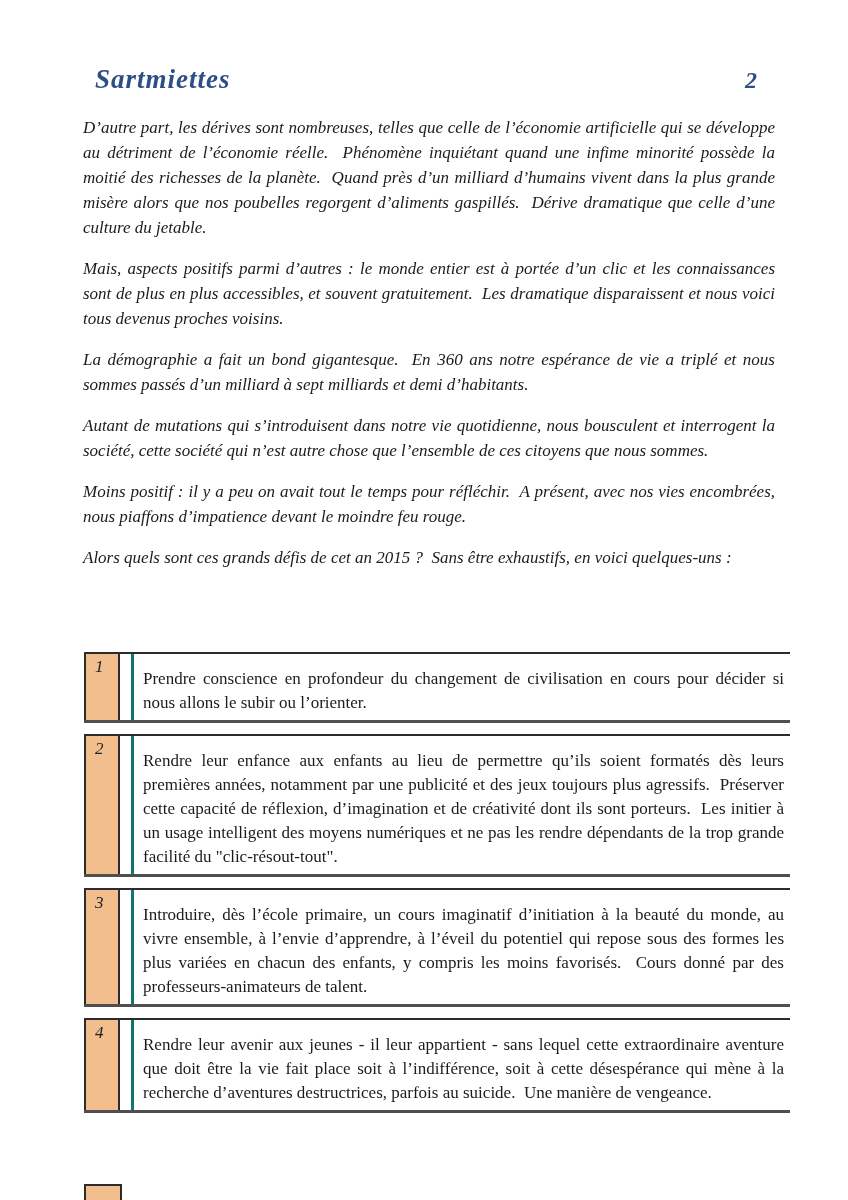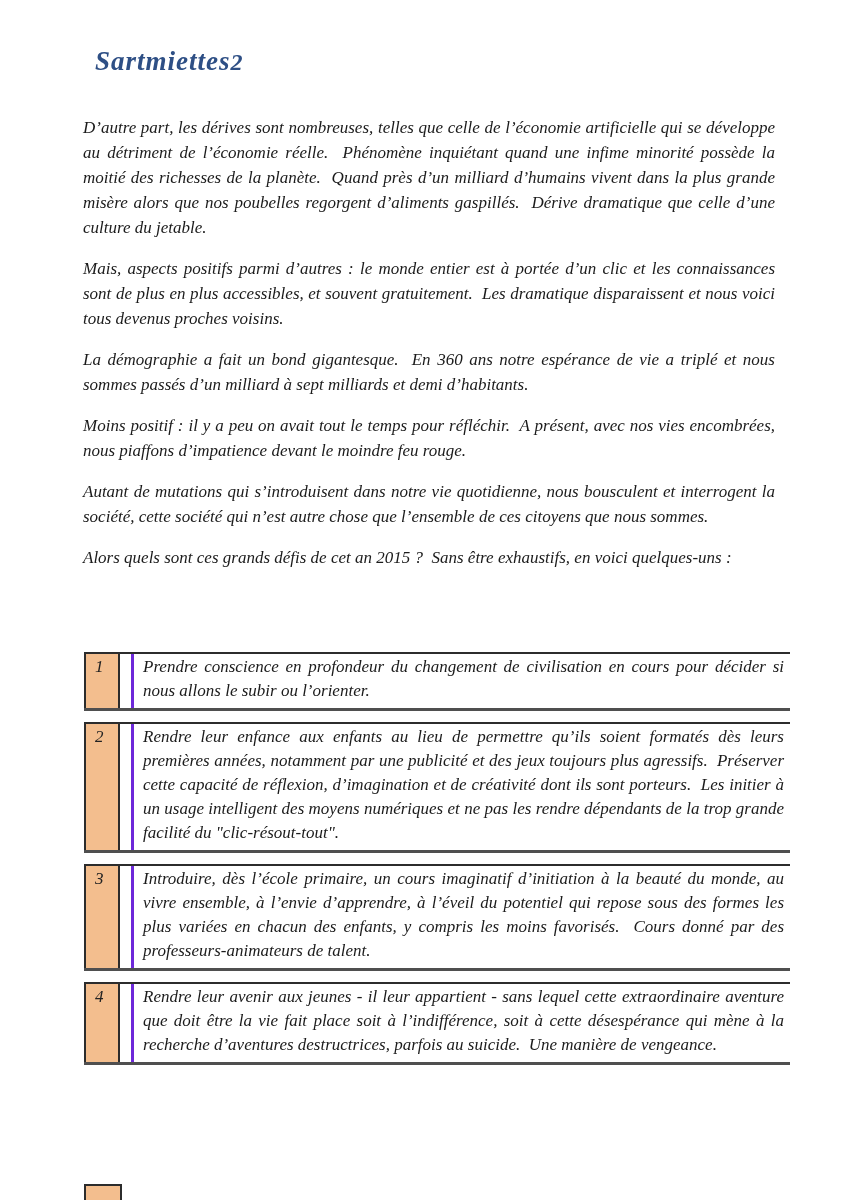"Sartmiettes" .header { justify-content: none -> space-between; top: 46px -> 64px }
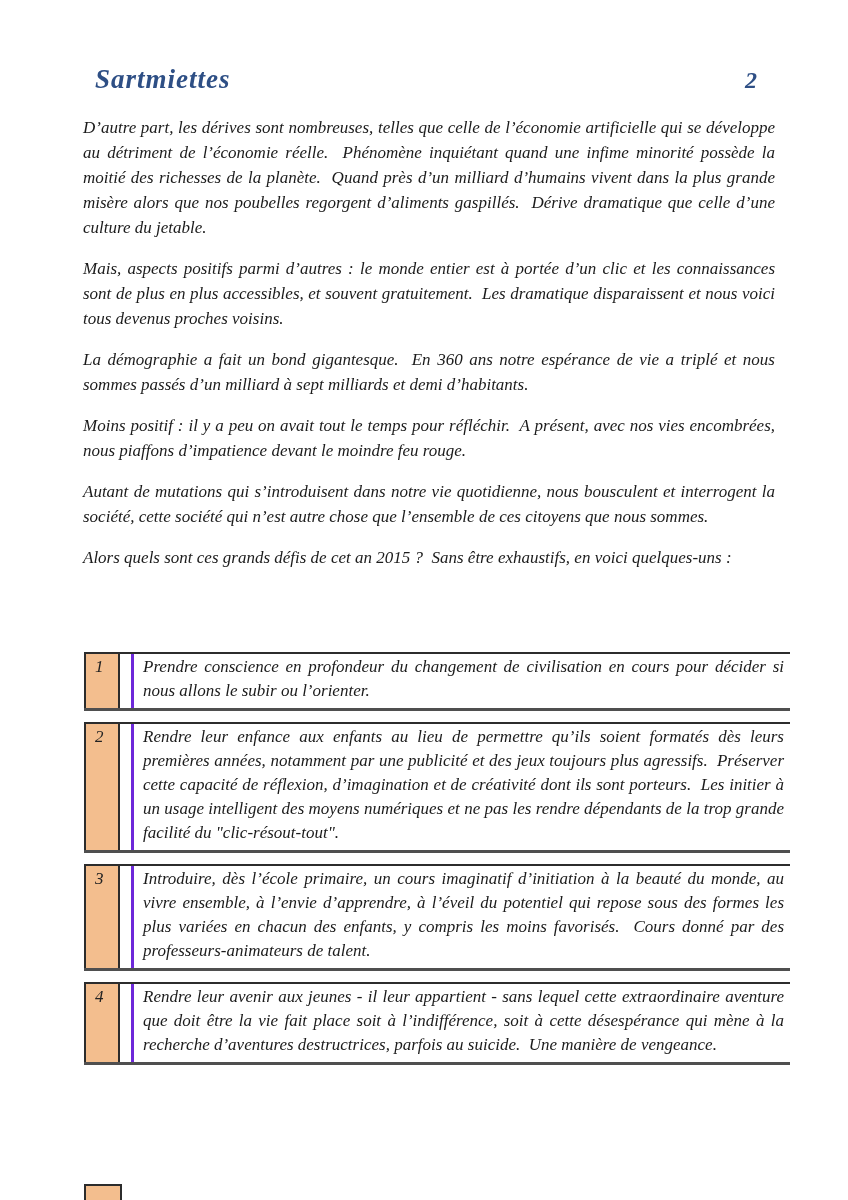"Moins positif : il y" p { order: before "Autant de mutations qui s’introduisent" -> after "Autant de mutations qui s’introduisent" }
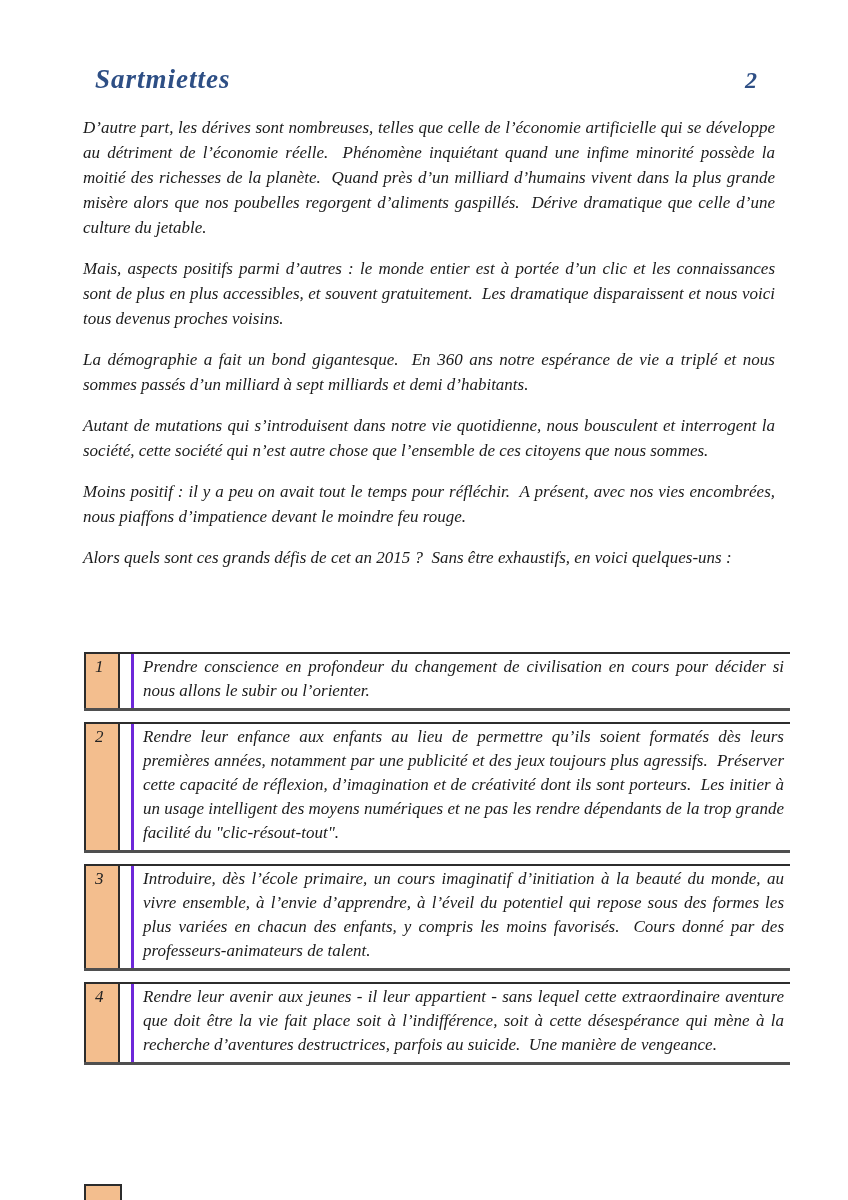"Prendre conscience en profondeur du" .item-text { border-left: 3px solid #6d28d9 -> 3px solid #0f766e; font-style: italic -> none; padding: 1px 6px 5px 9px -> 13px 6px 5px 9px }
